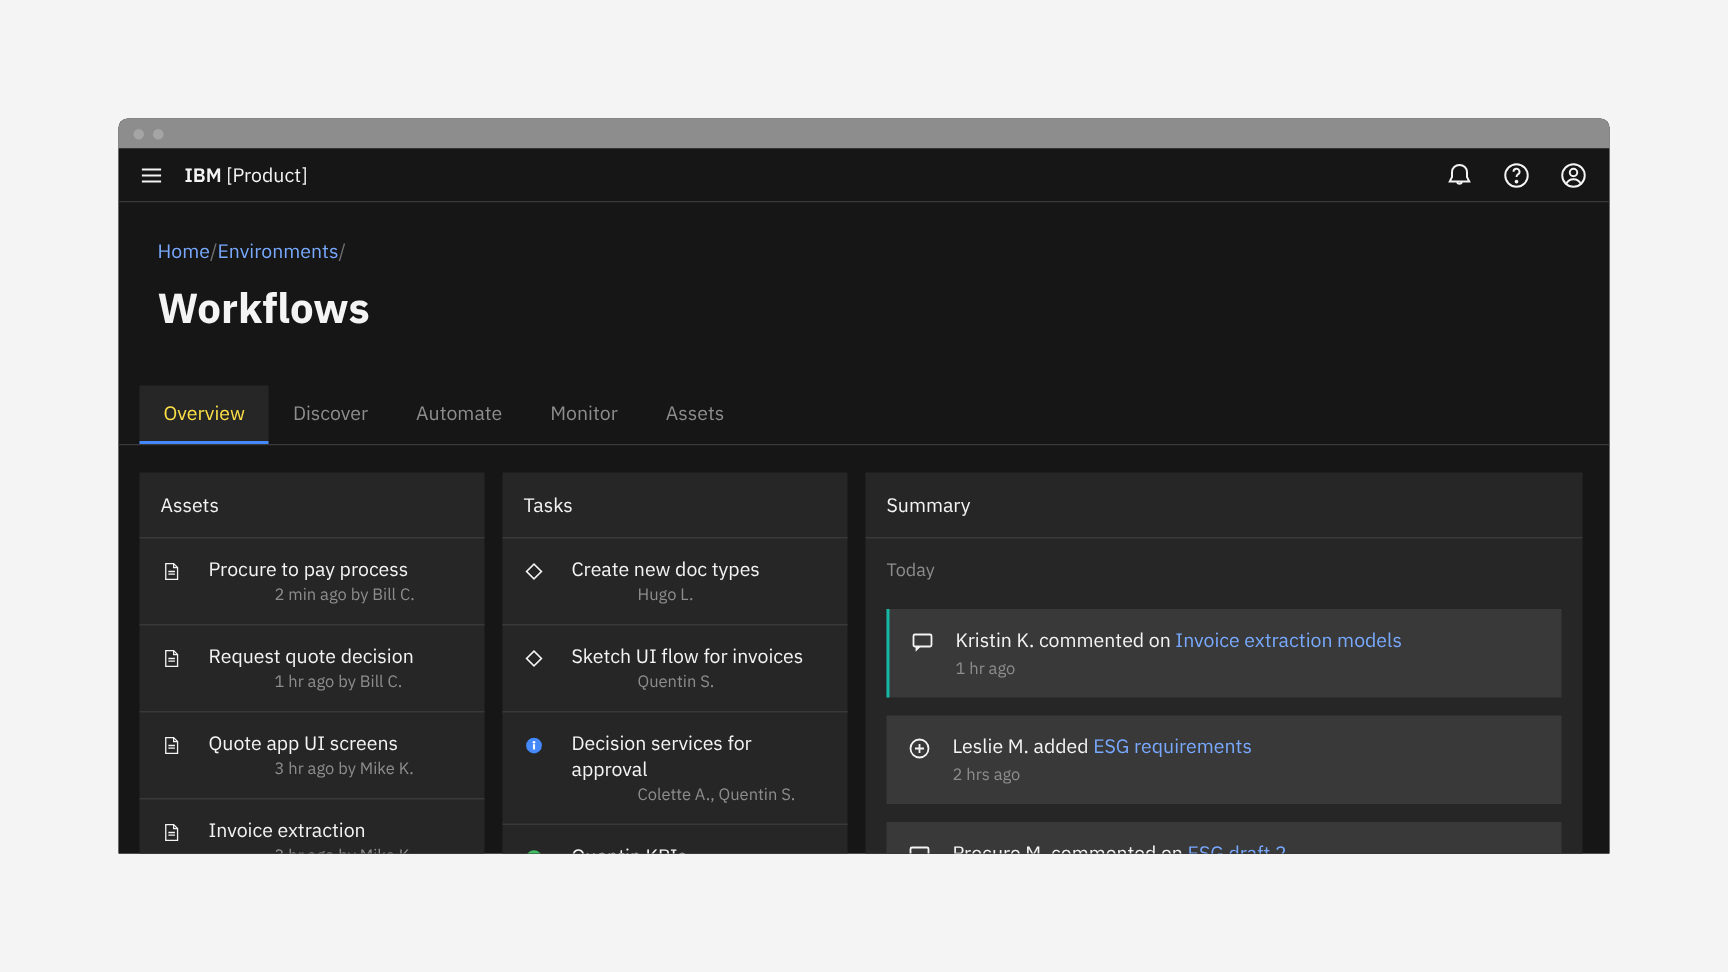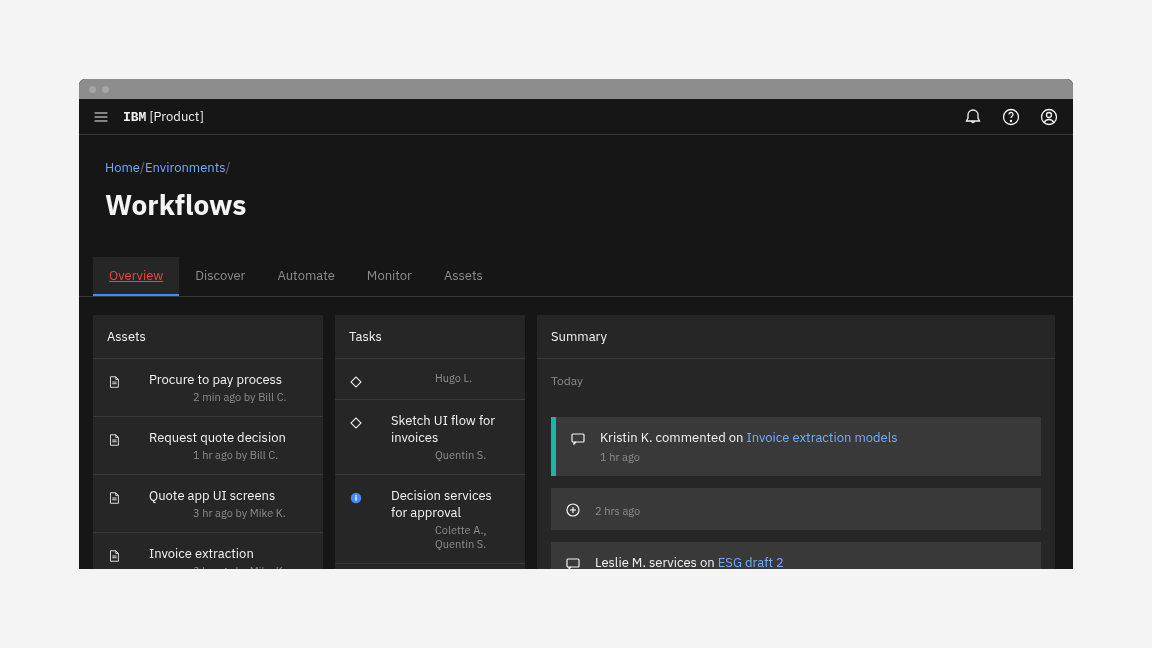"IBM" .brand-ibm { font-family: Liberation Mono, monospace -> none }
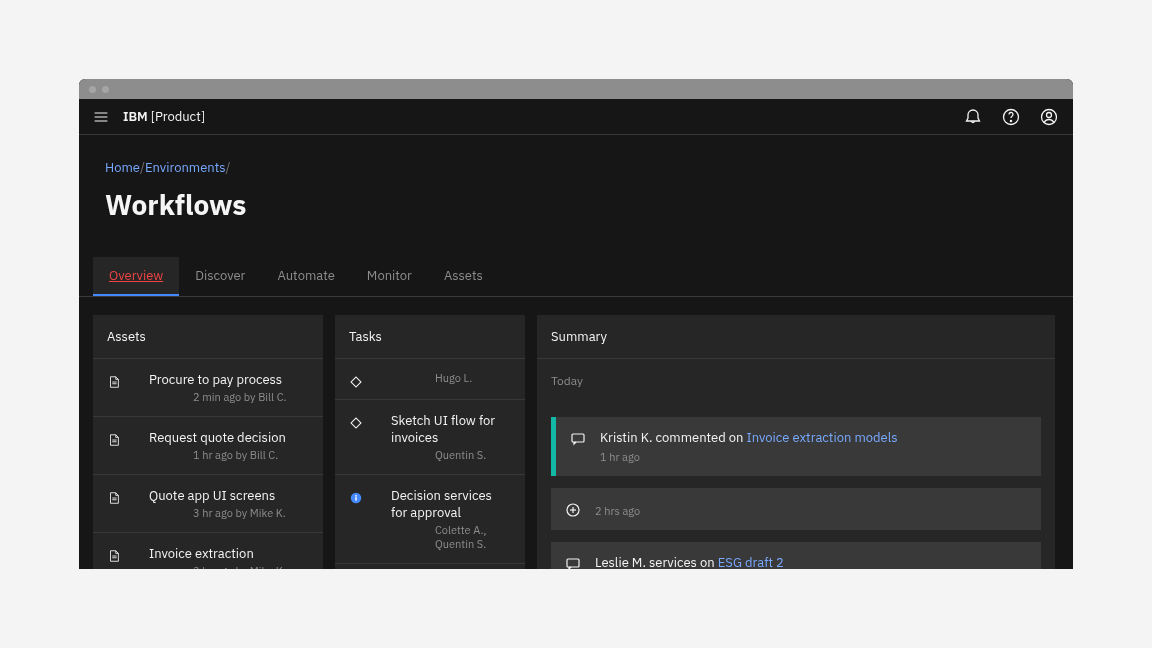"Overview" .tab.active { color: #ef4444 -> #fde047; text-decoration: underline -> none }
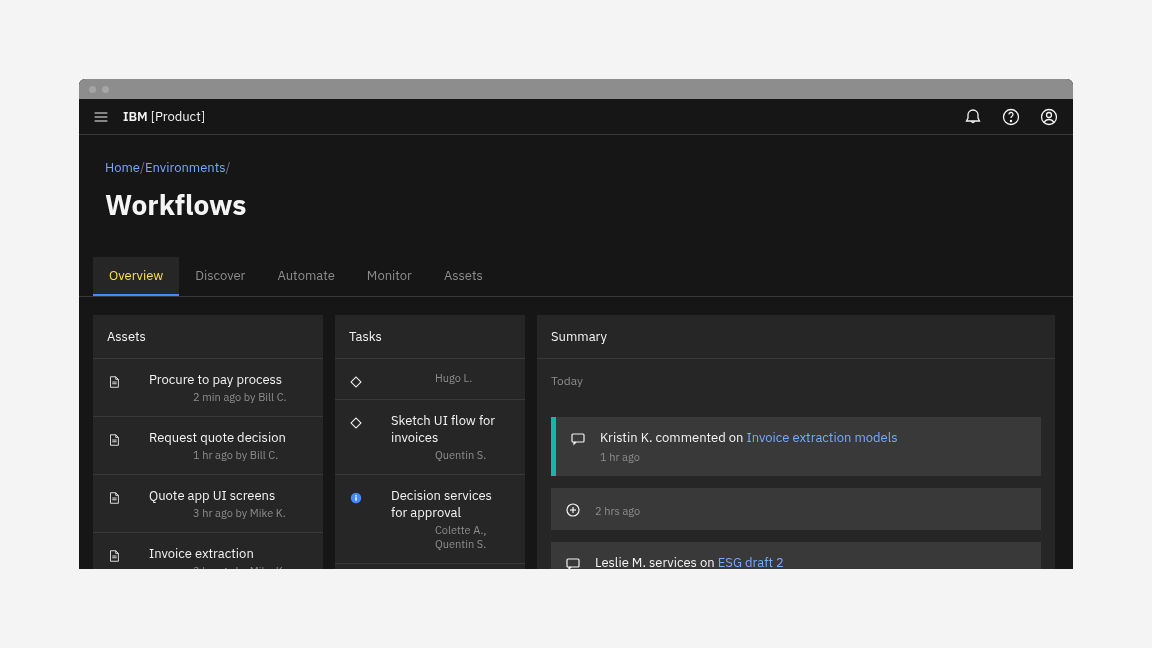"Tasks" .col-tasks { width: 190px -> 230px }
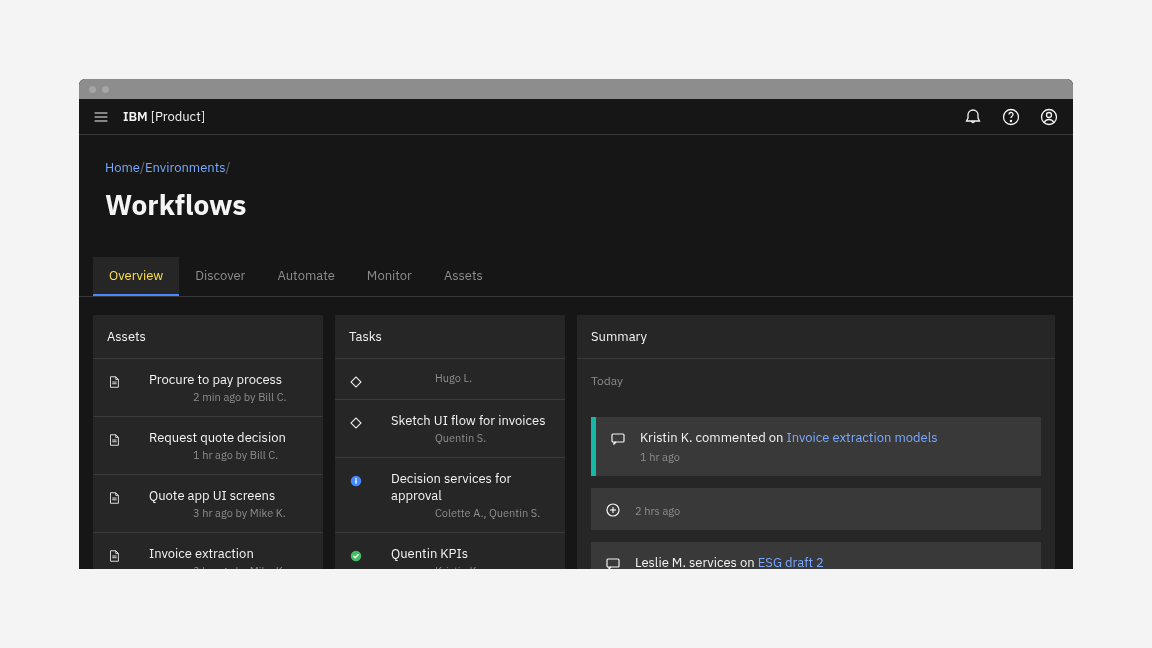"Procure to pay process" .list-item { gap: 28px -> 18px }
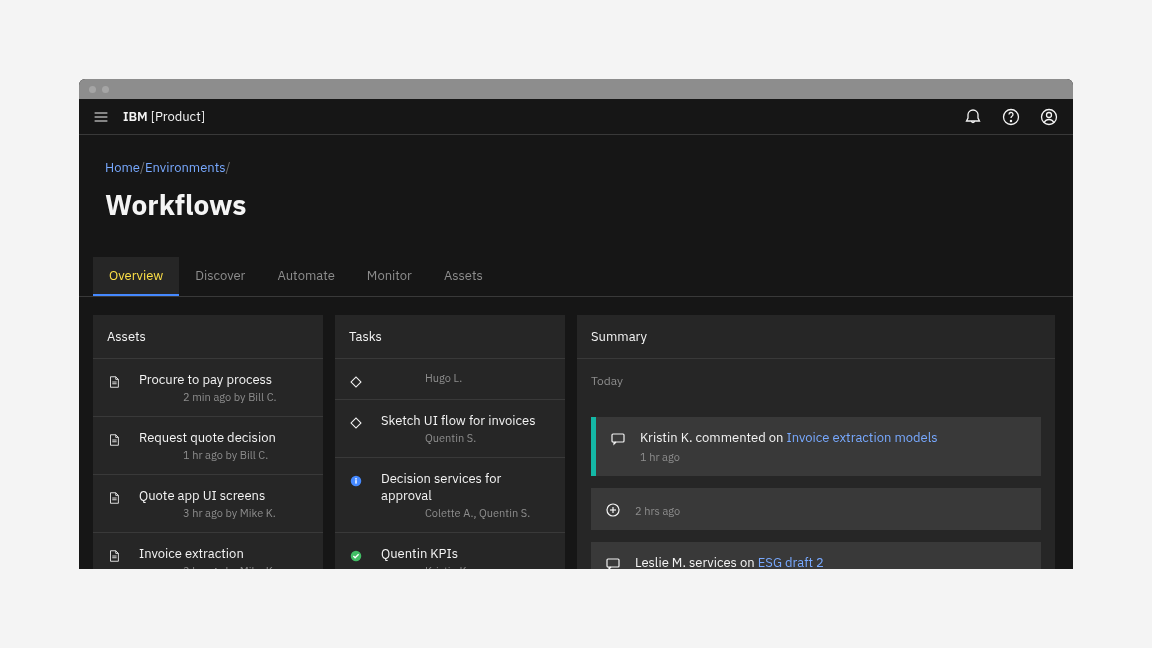"Create new doc types" div.item-title { html: none -> <div>Create new doc types</div> }
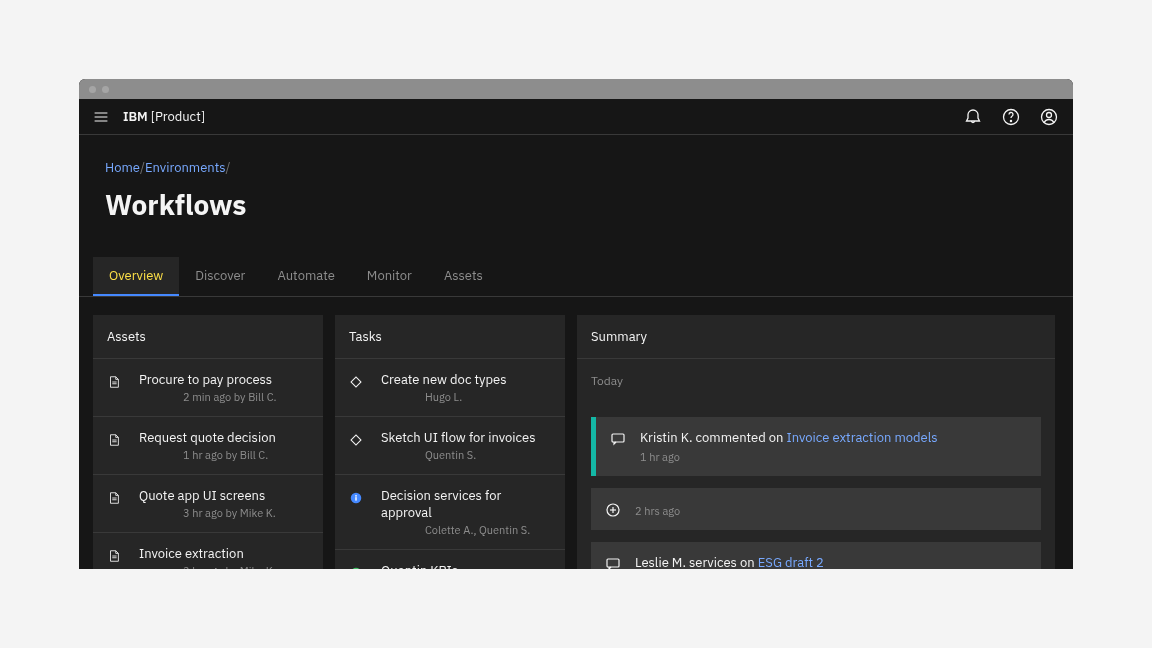"Today" .summary-label { margin-bottom: 29px -> 18px }
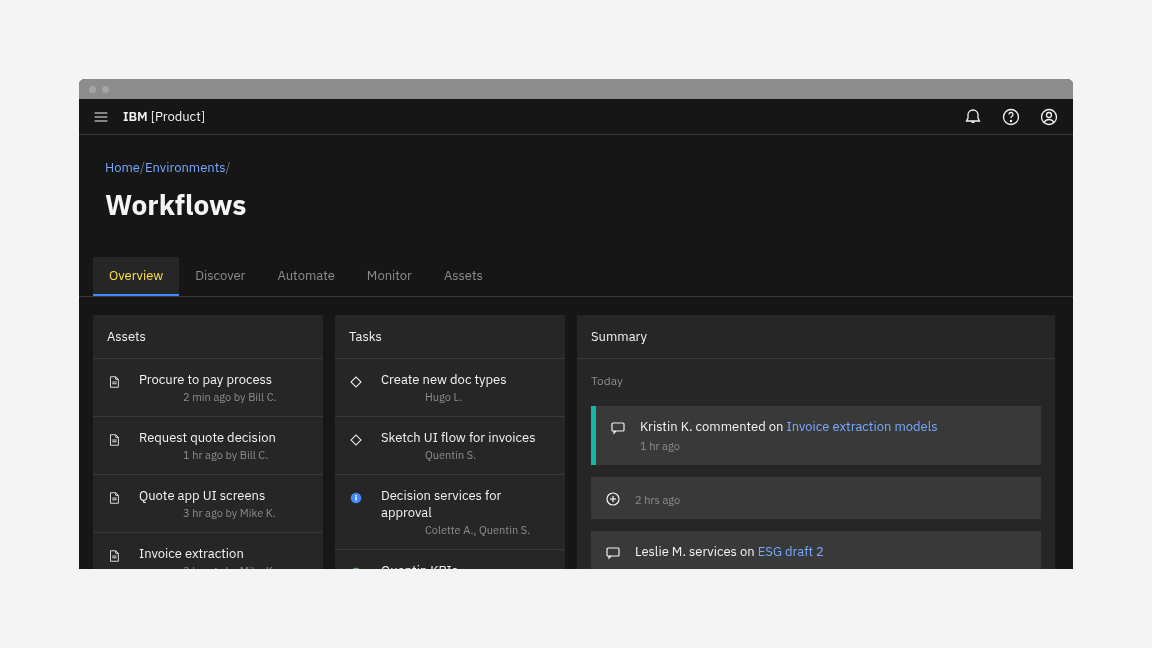"Kristin K. commented on Invoice" .activity-item.selected { border-left: 5px solid #14b8a6 -> 2px solid #14b8a6 }
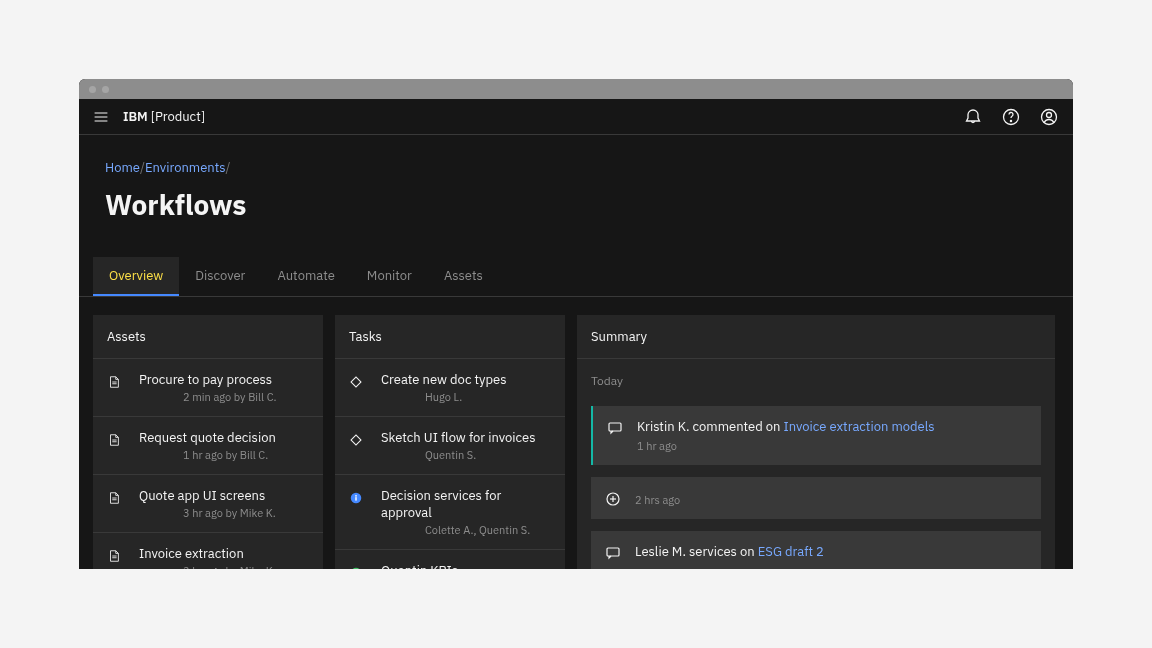"Leslie M. added ESG requirements" div.activity-text { html: none -> <div><span>Leslie M. added </span><span>ESG requirements</span></div> }
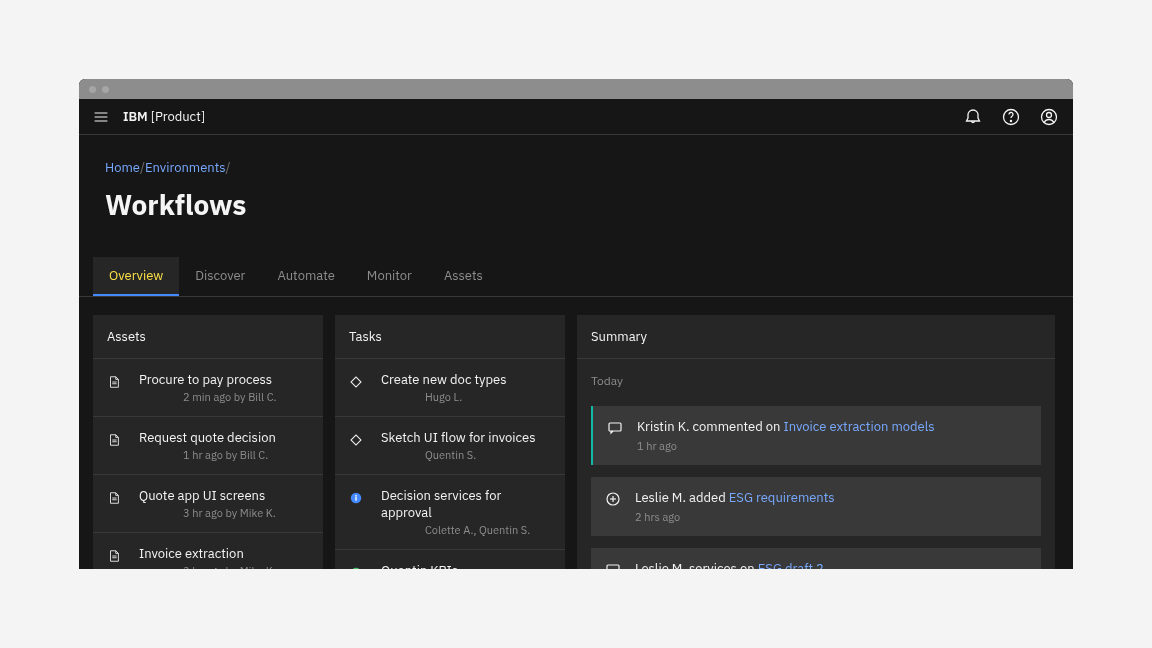"Leslie M. services on" span { text: Leslie M. services -> Procure M. commented }
